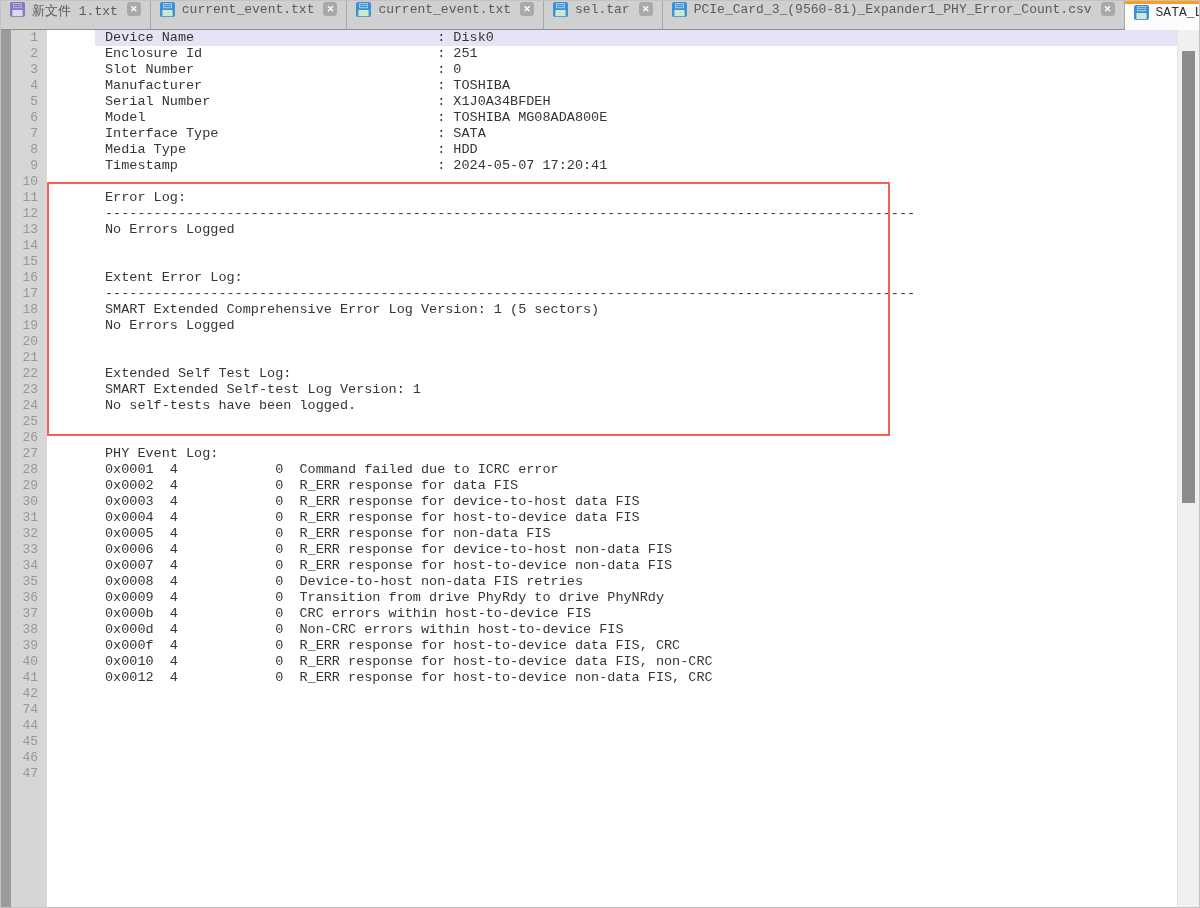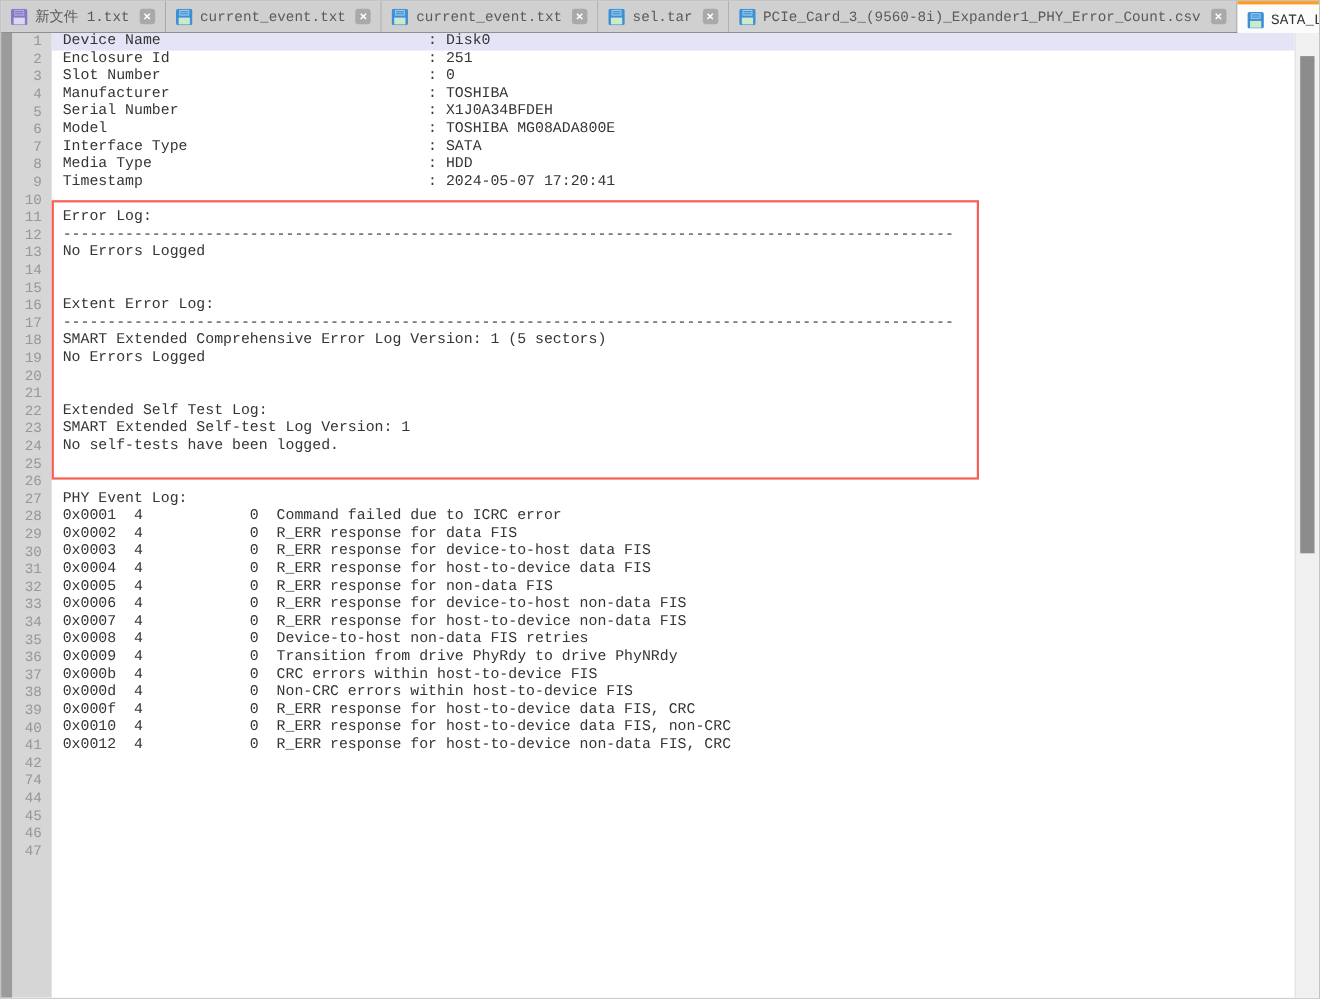"新文件 1.txt" .tab { align-items: center -> flex-start; padding: 14px 9px -> 1px 9px }
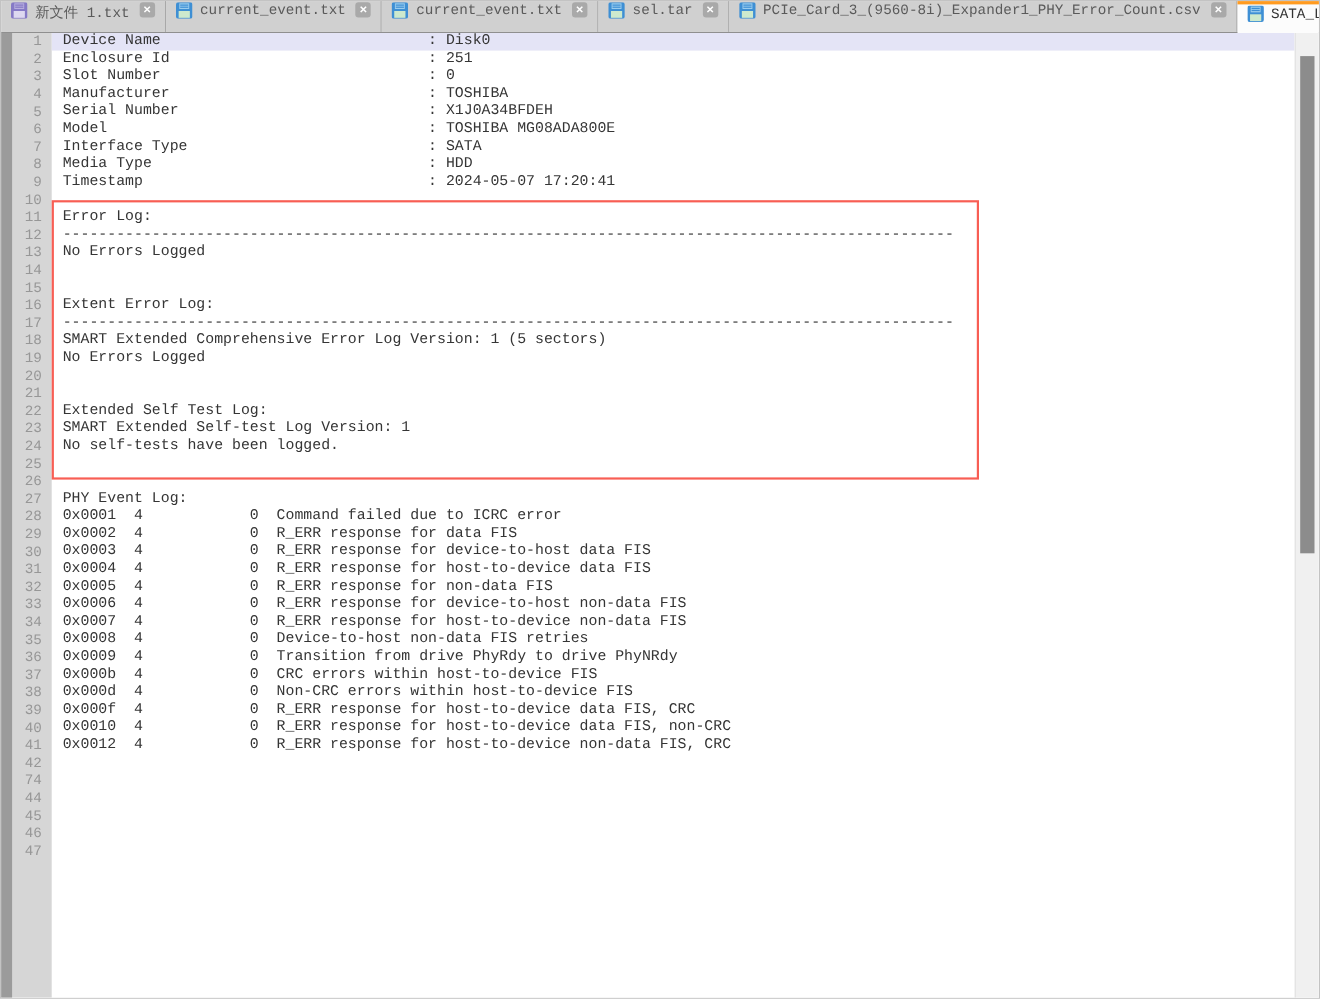"Device Name : Disk0" .content { padding-left: none -> 48px }
